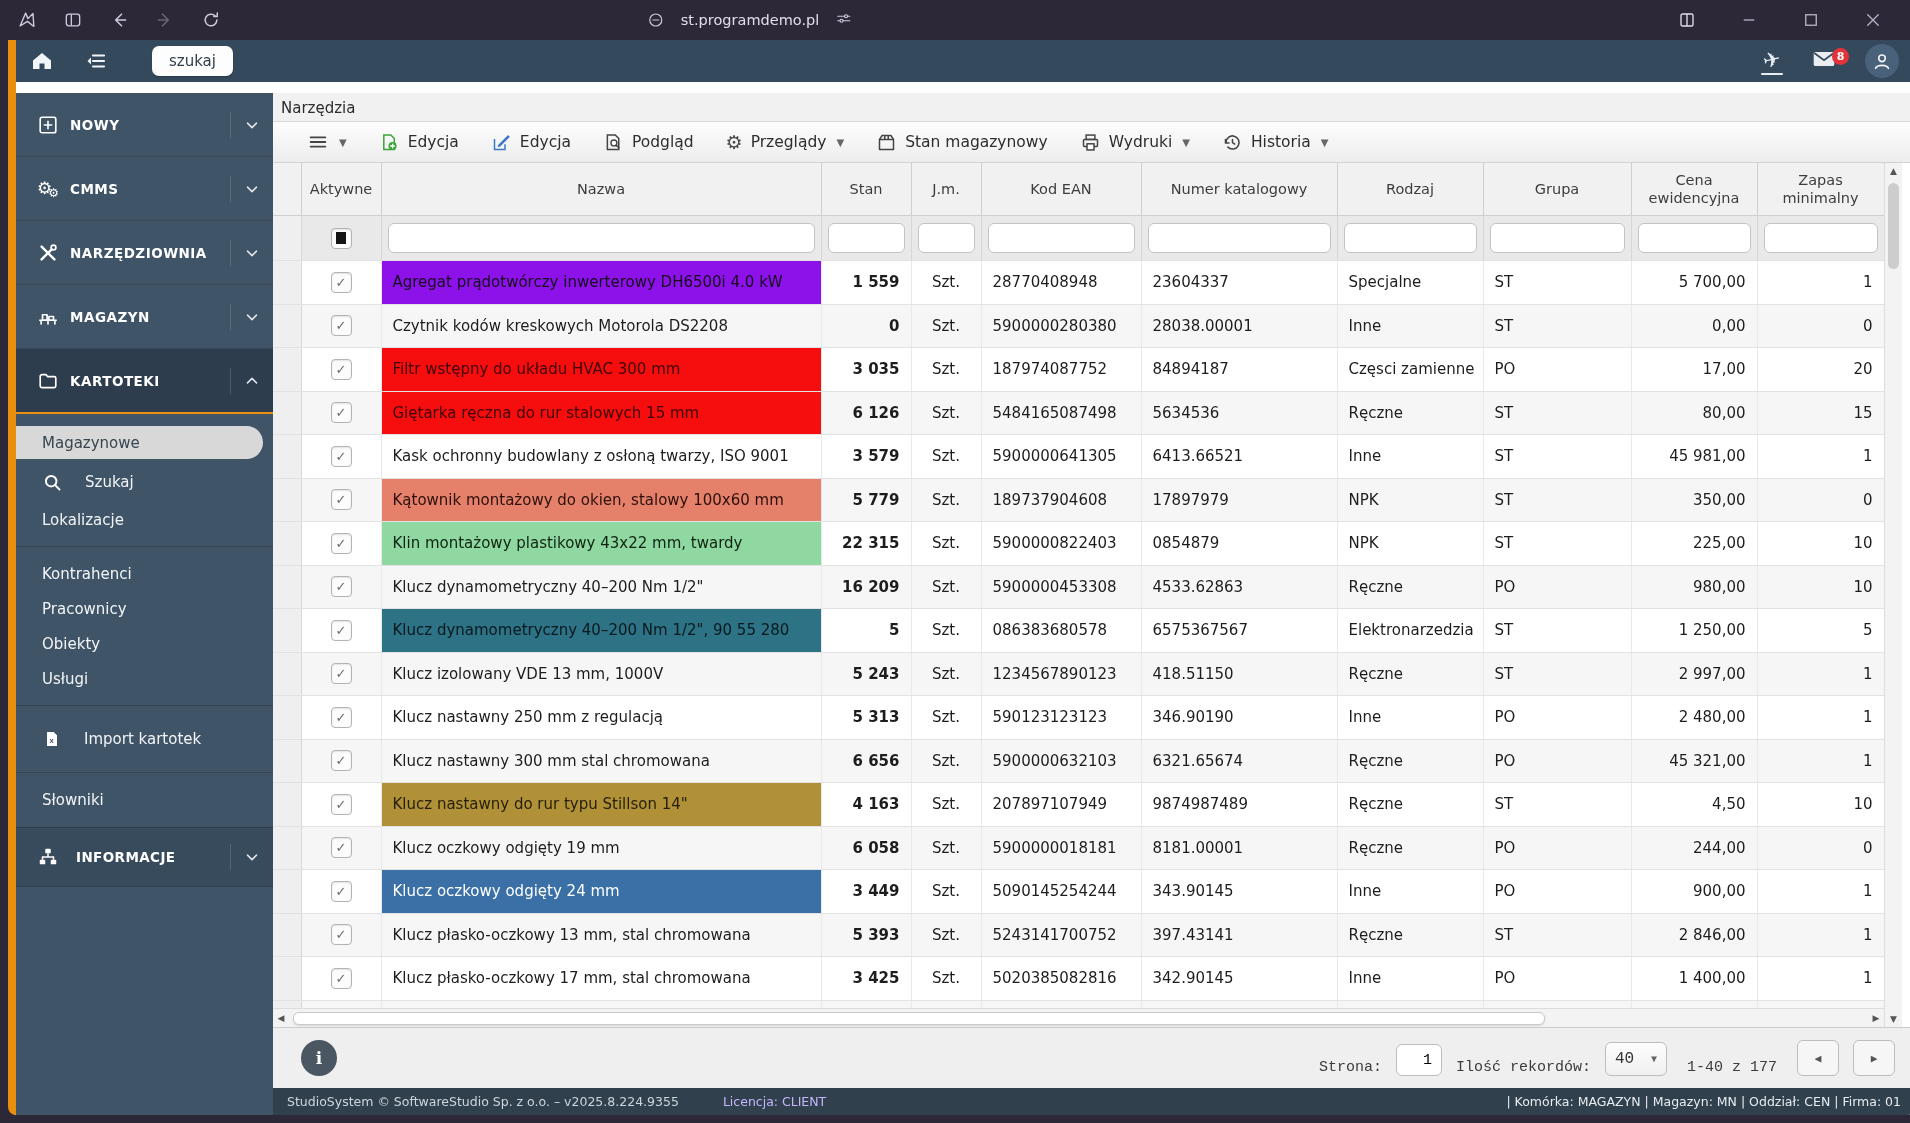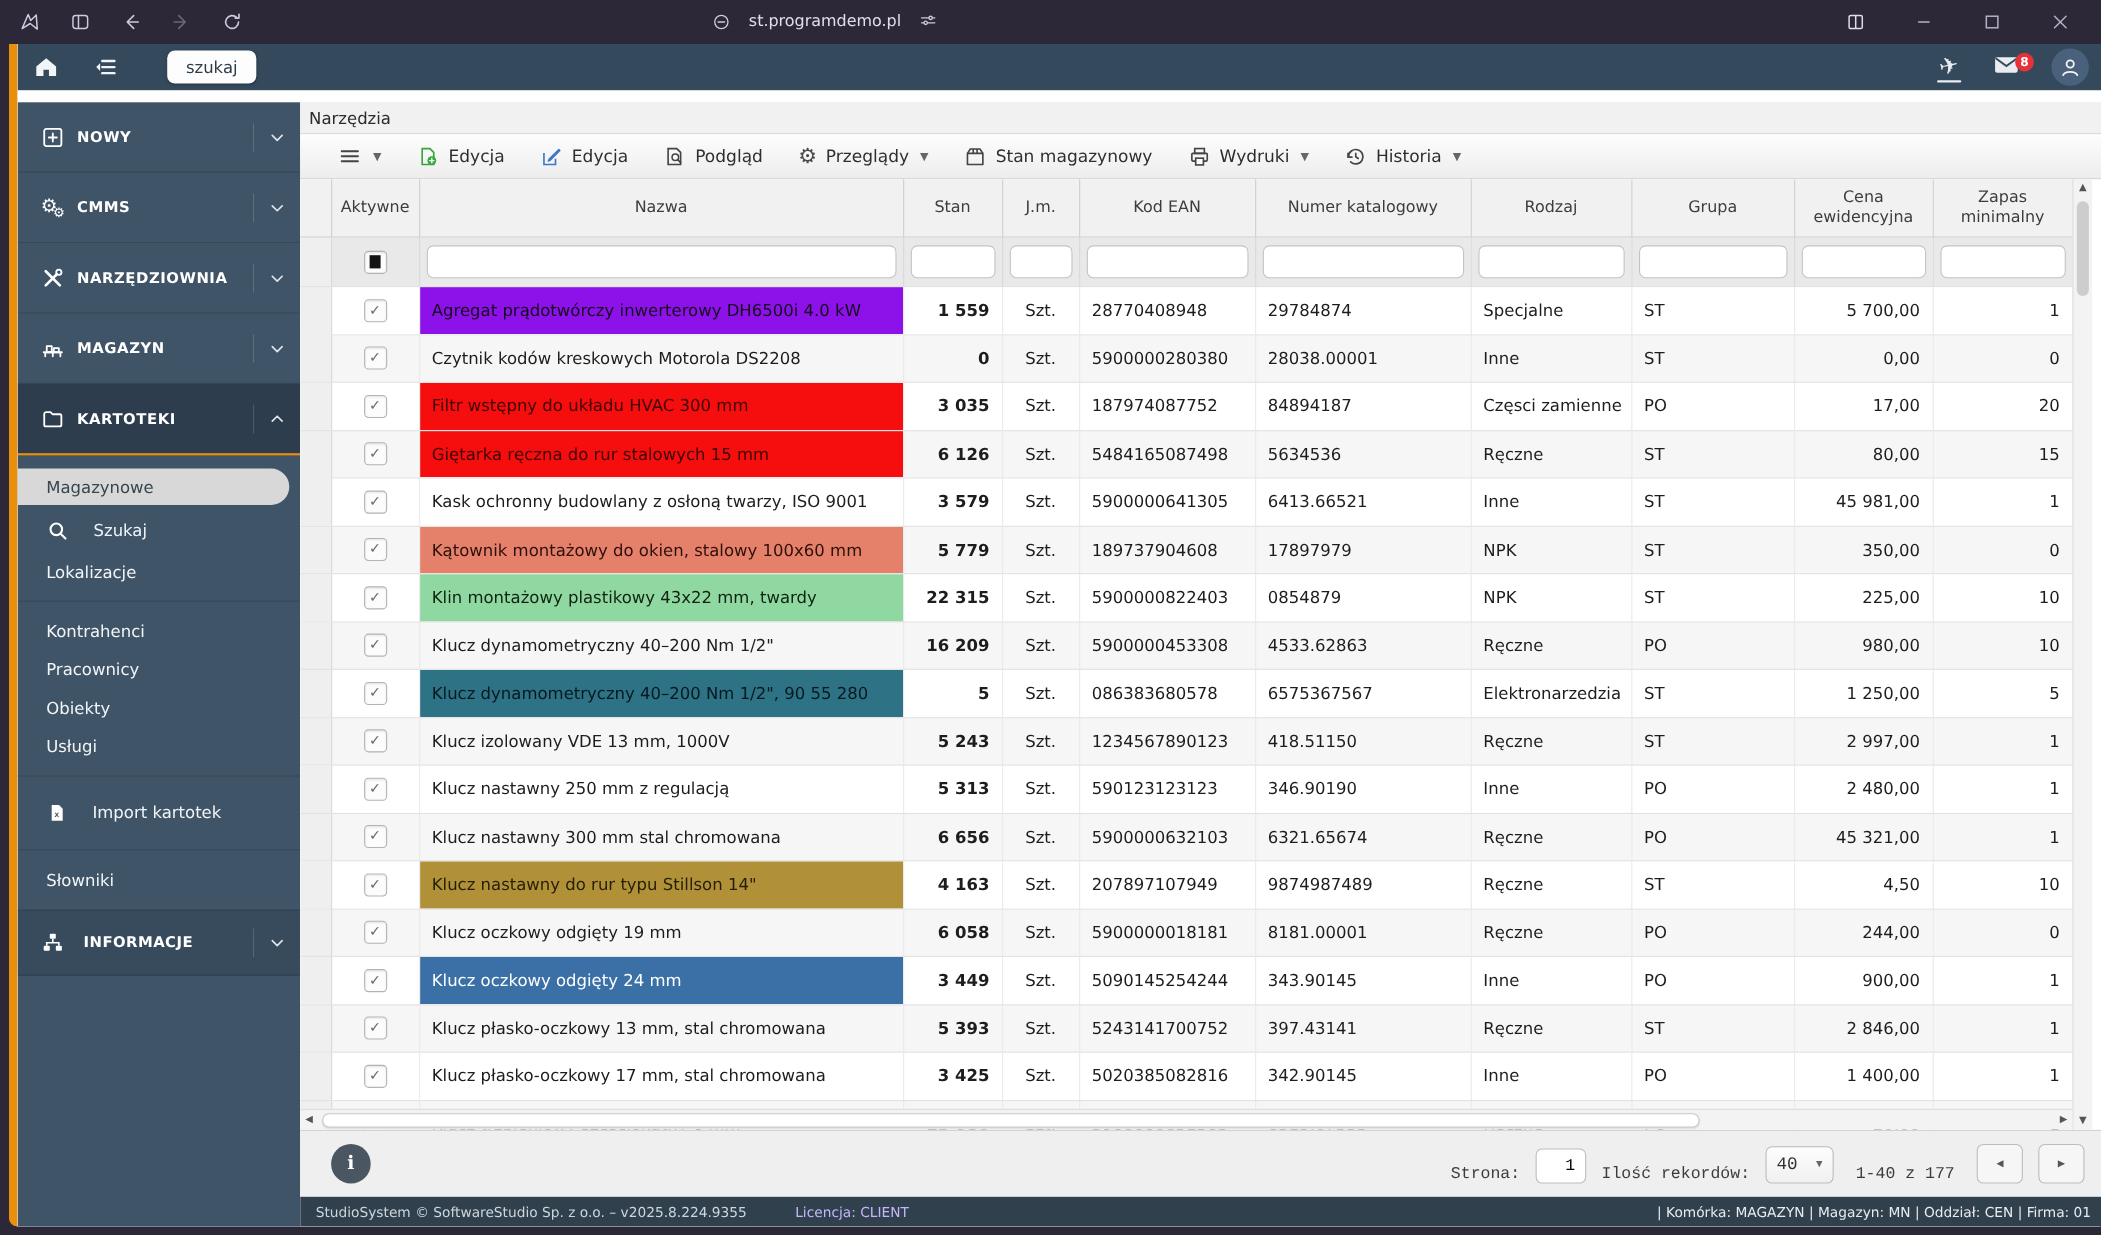"29784874" td { text: 29784874 -> 23604337 }
